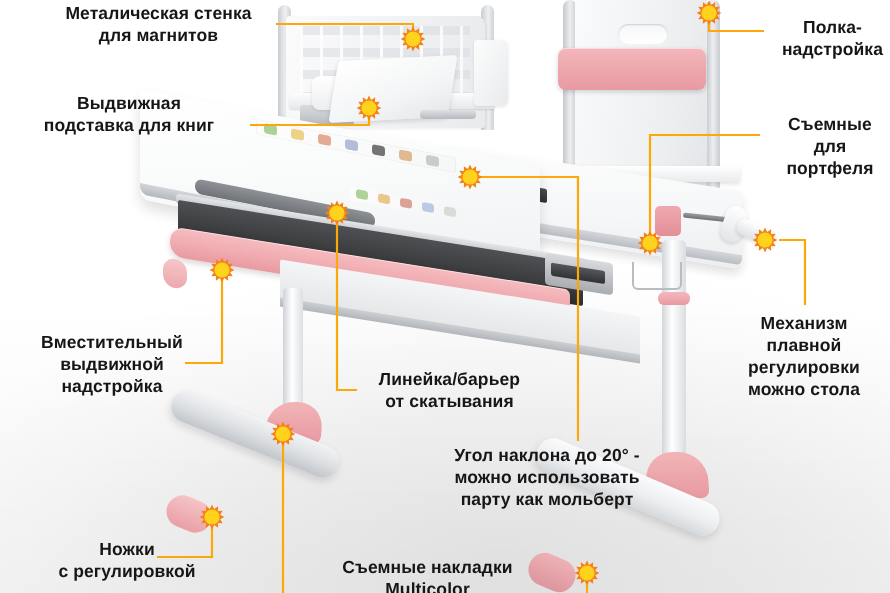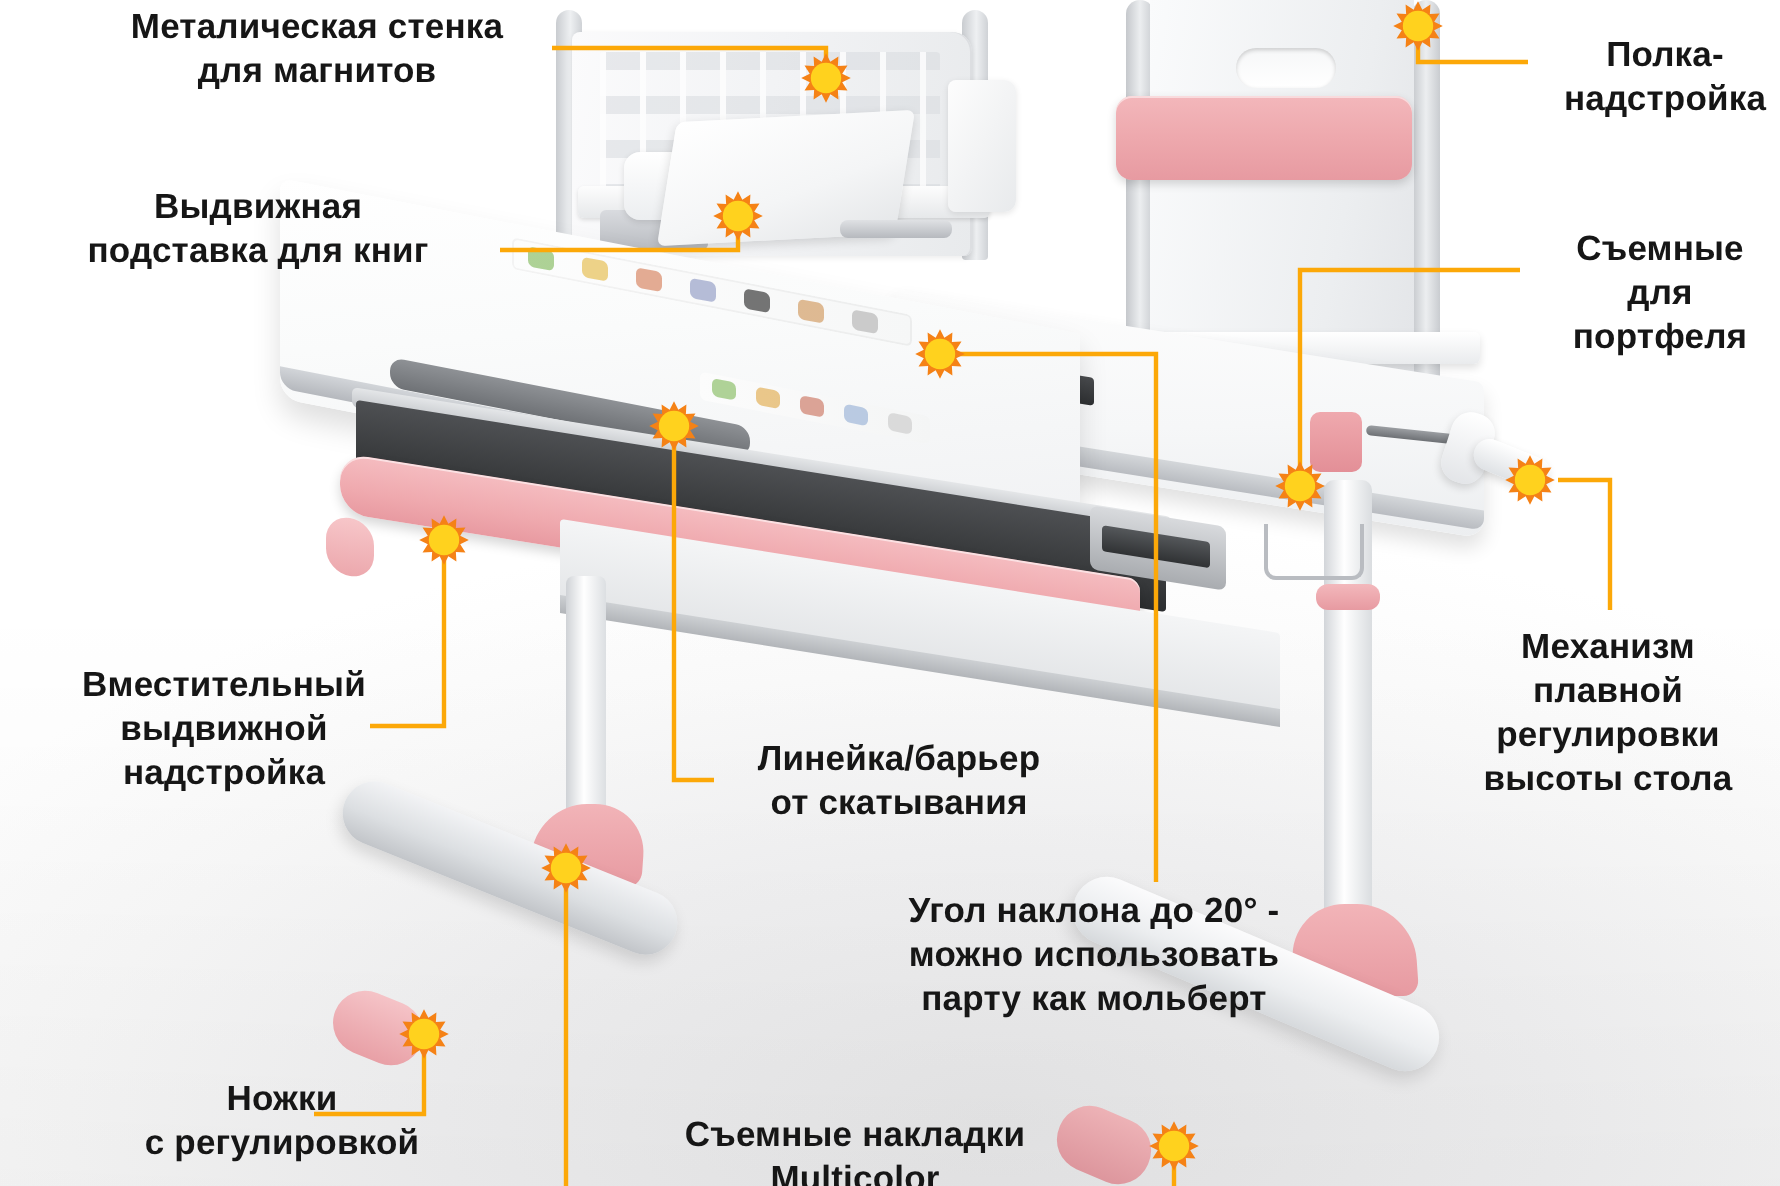"Механизм" div.label { text: высоты -> можно }
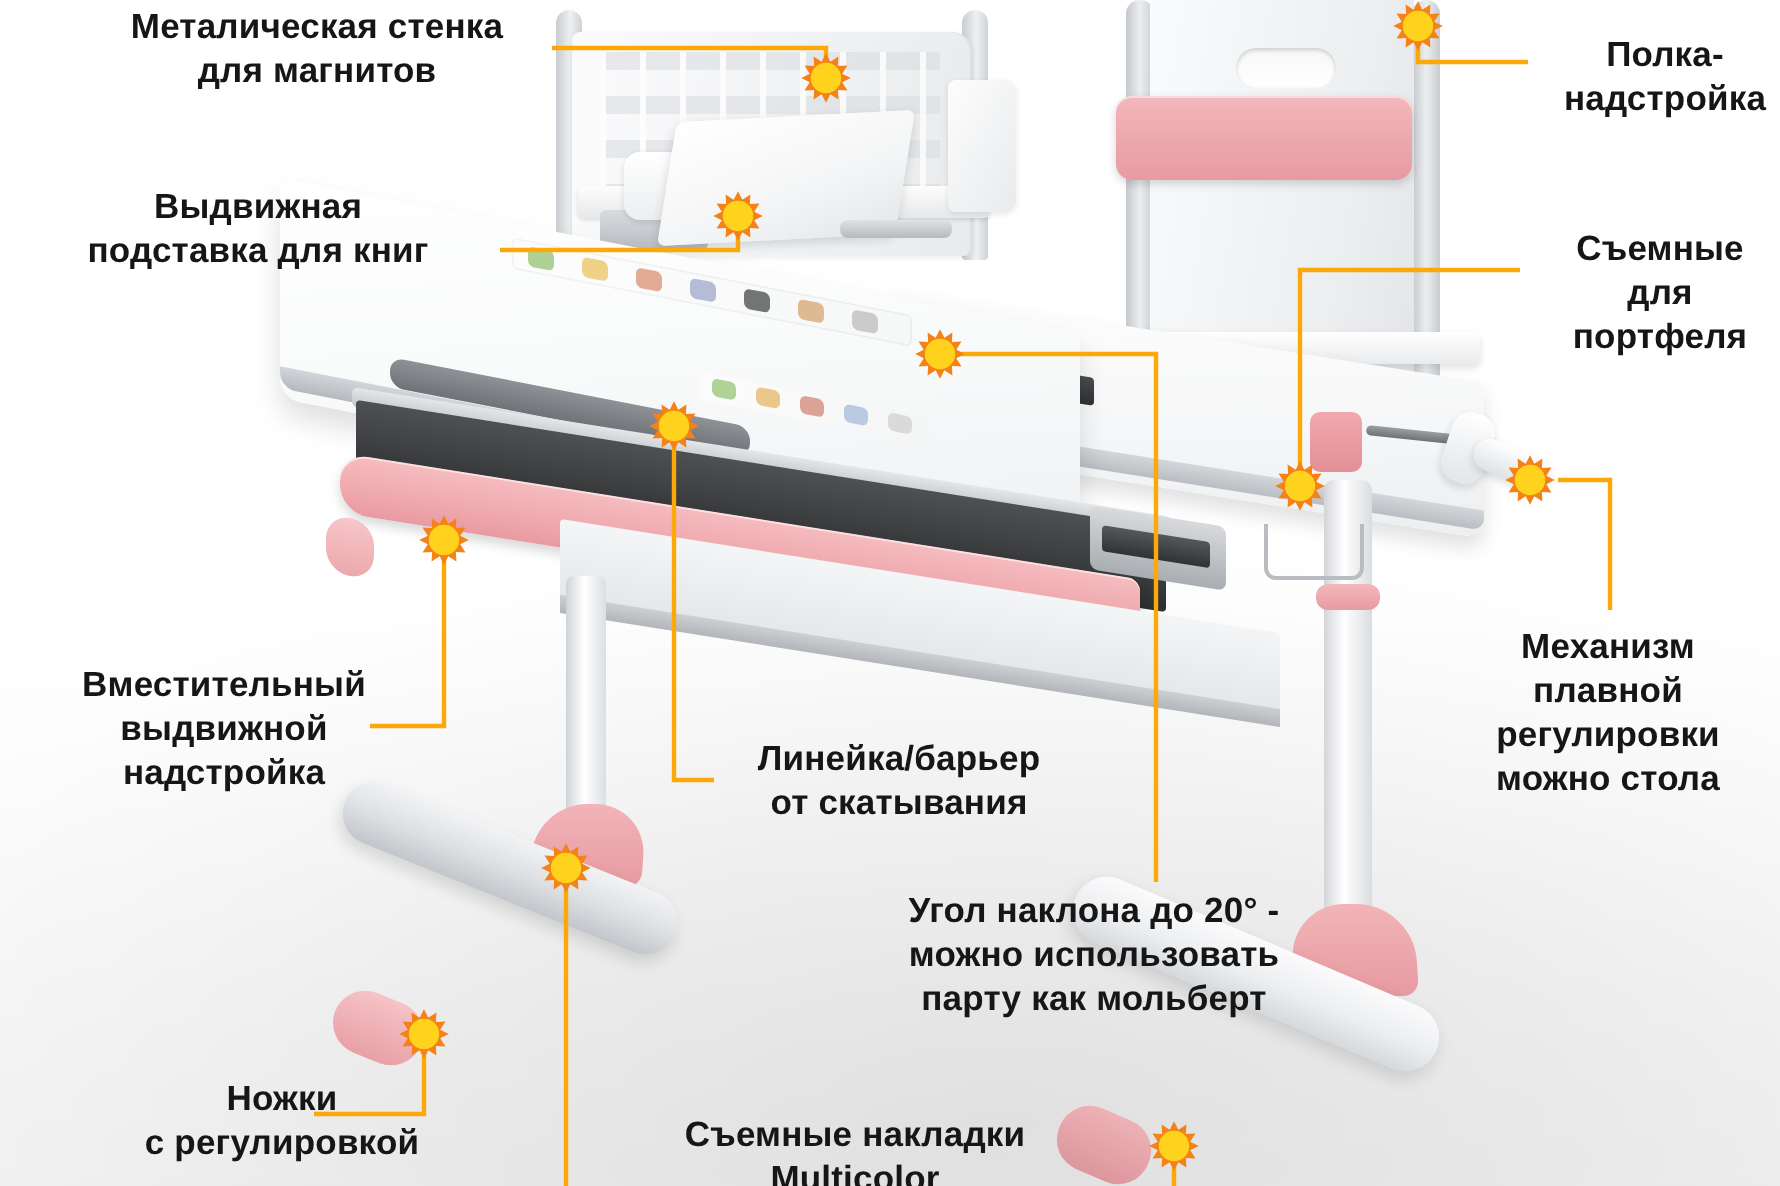"Ножки" div.label { left: 66px -> 52px }
